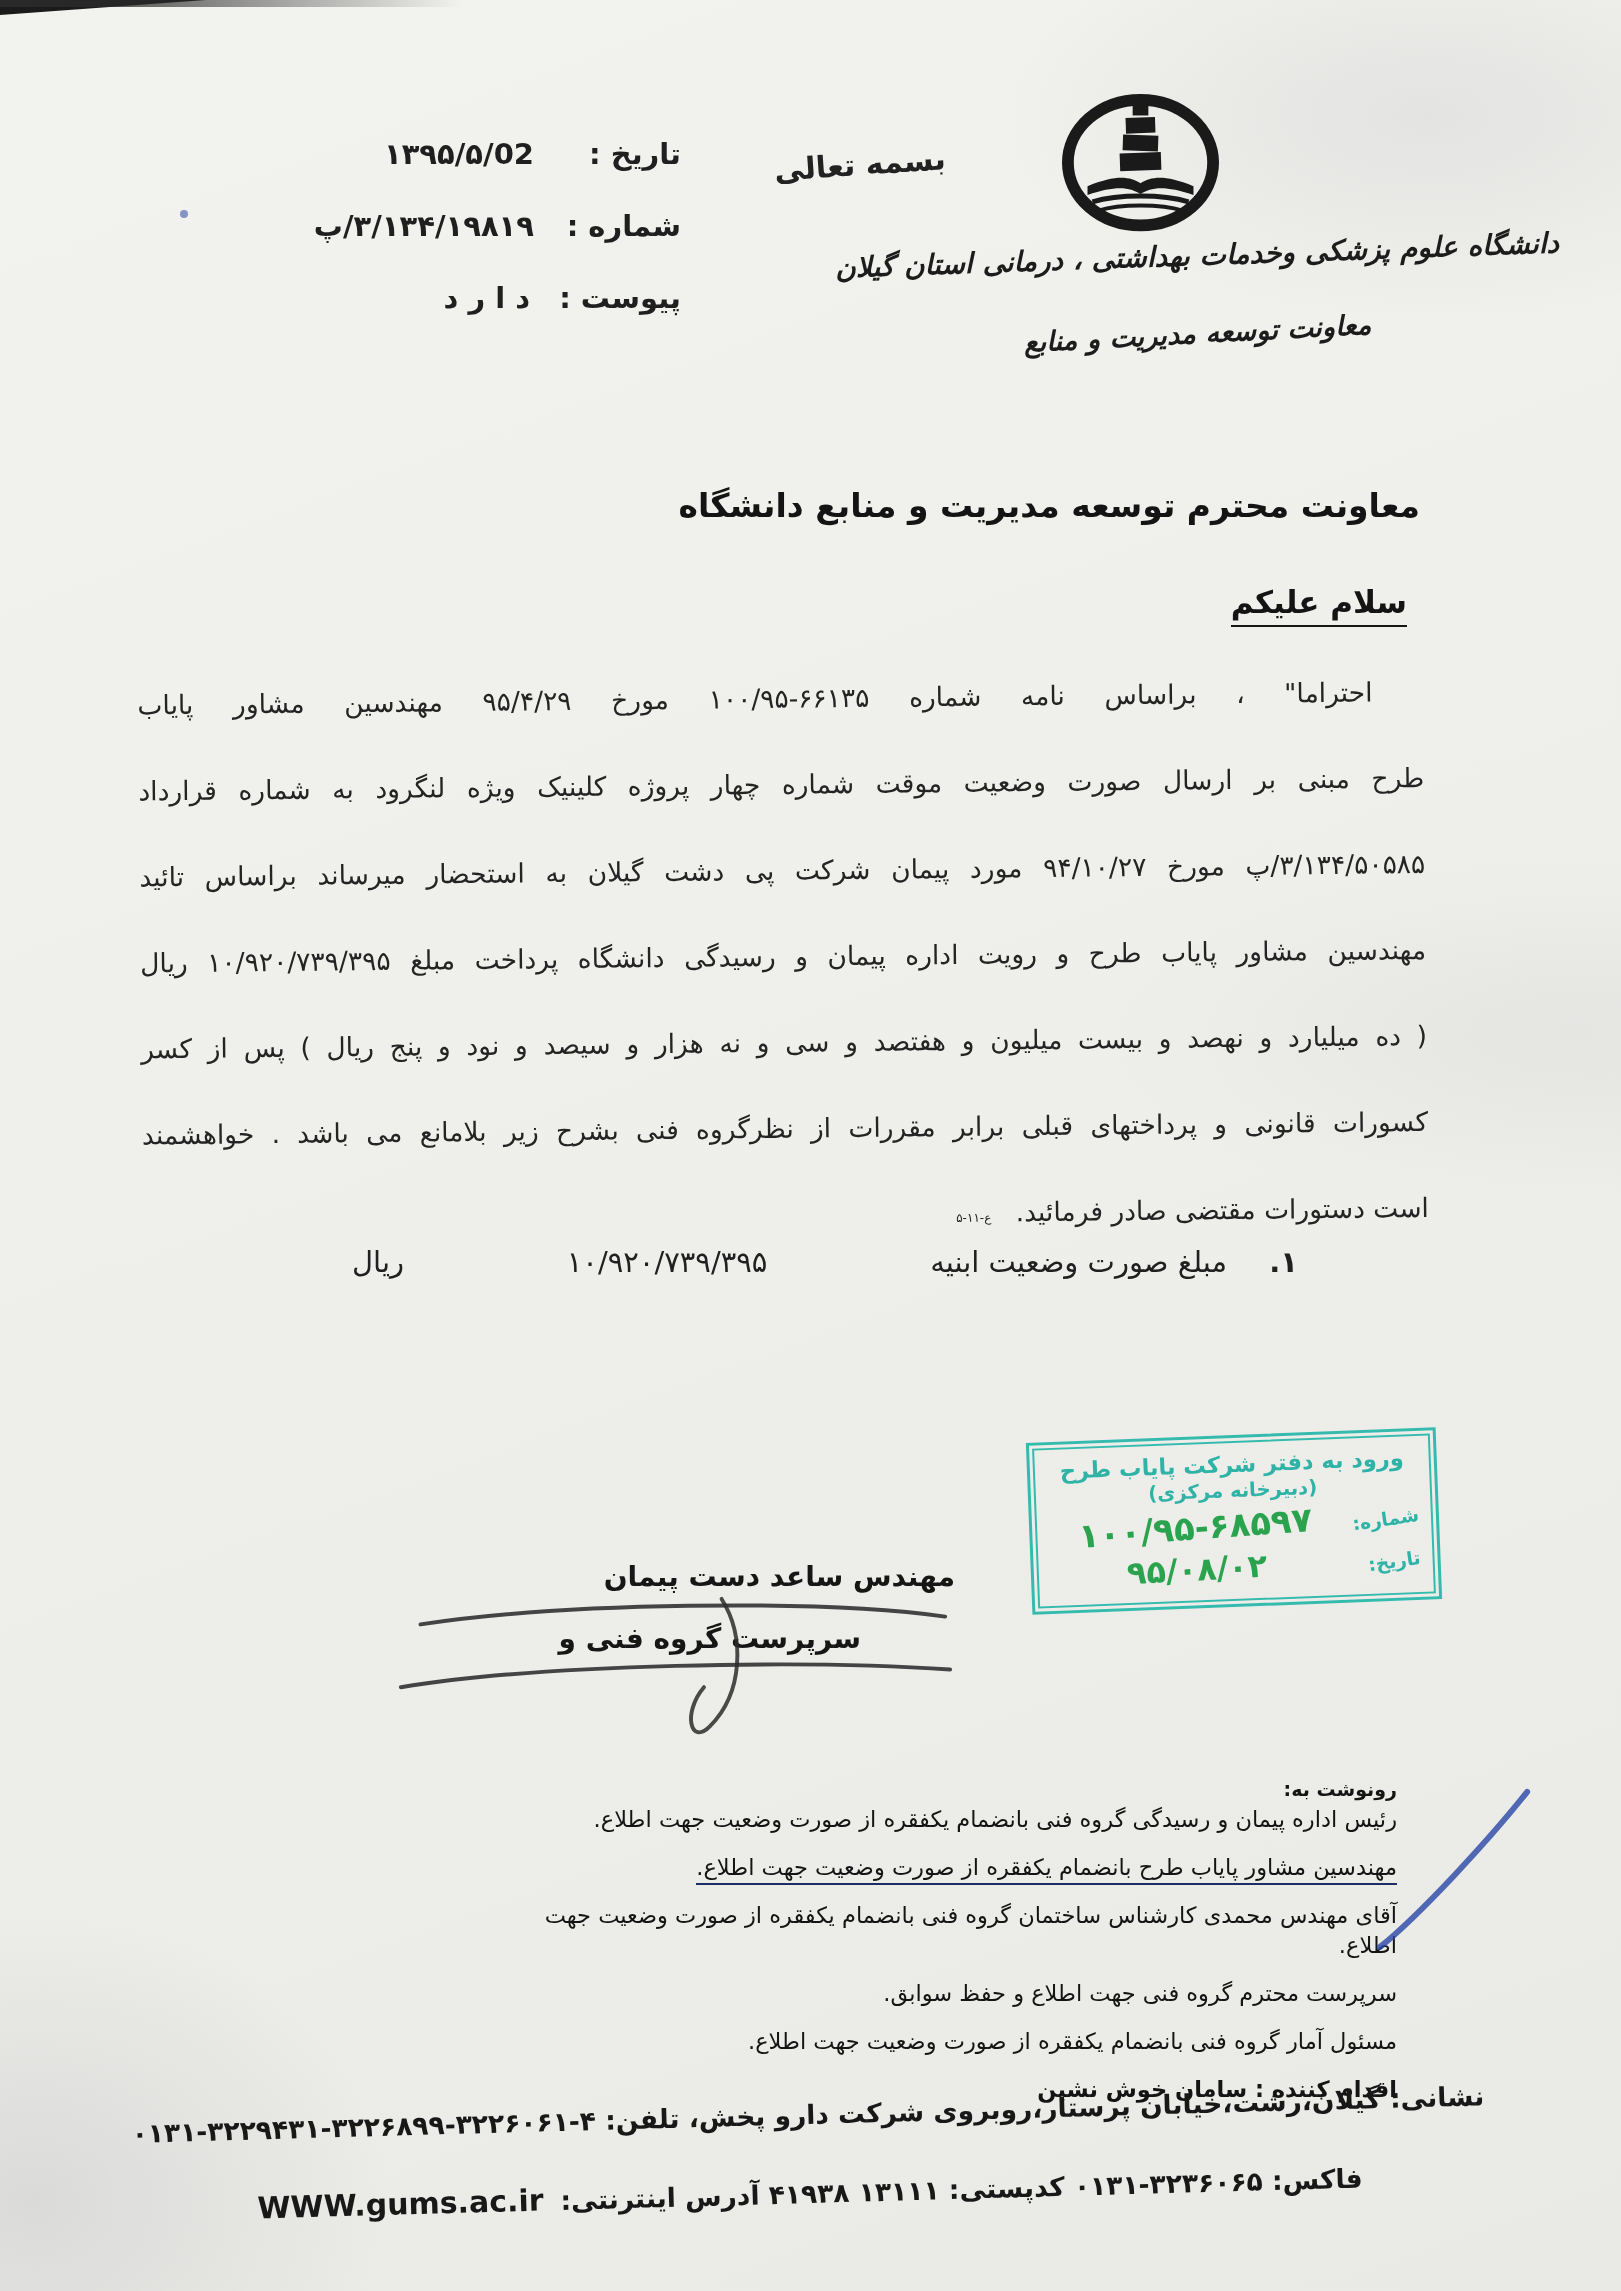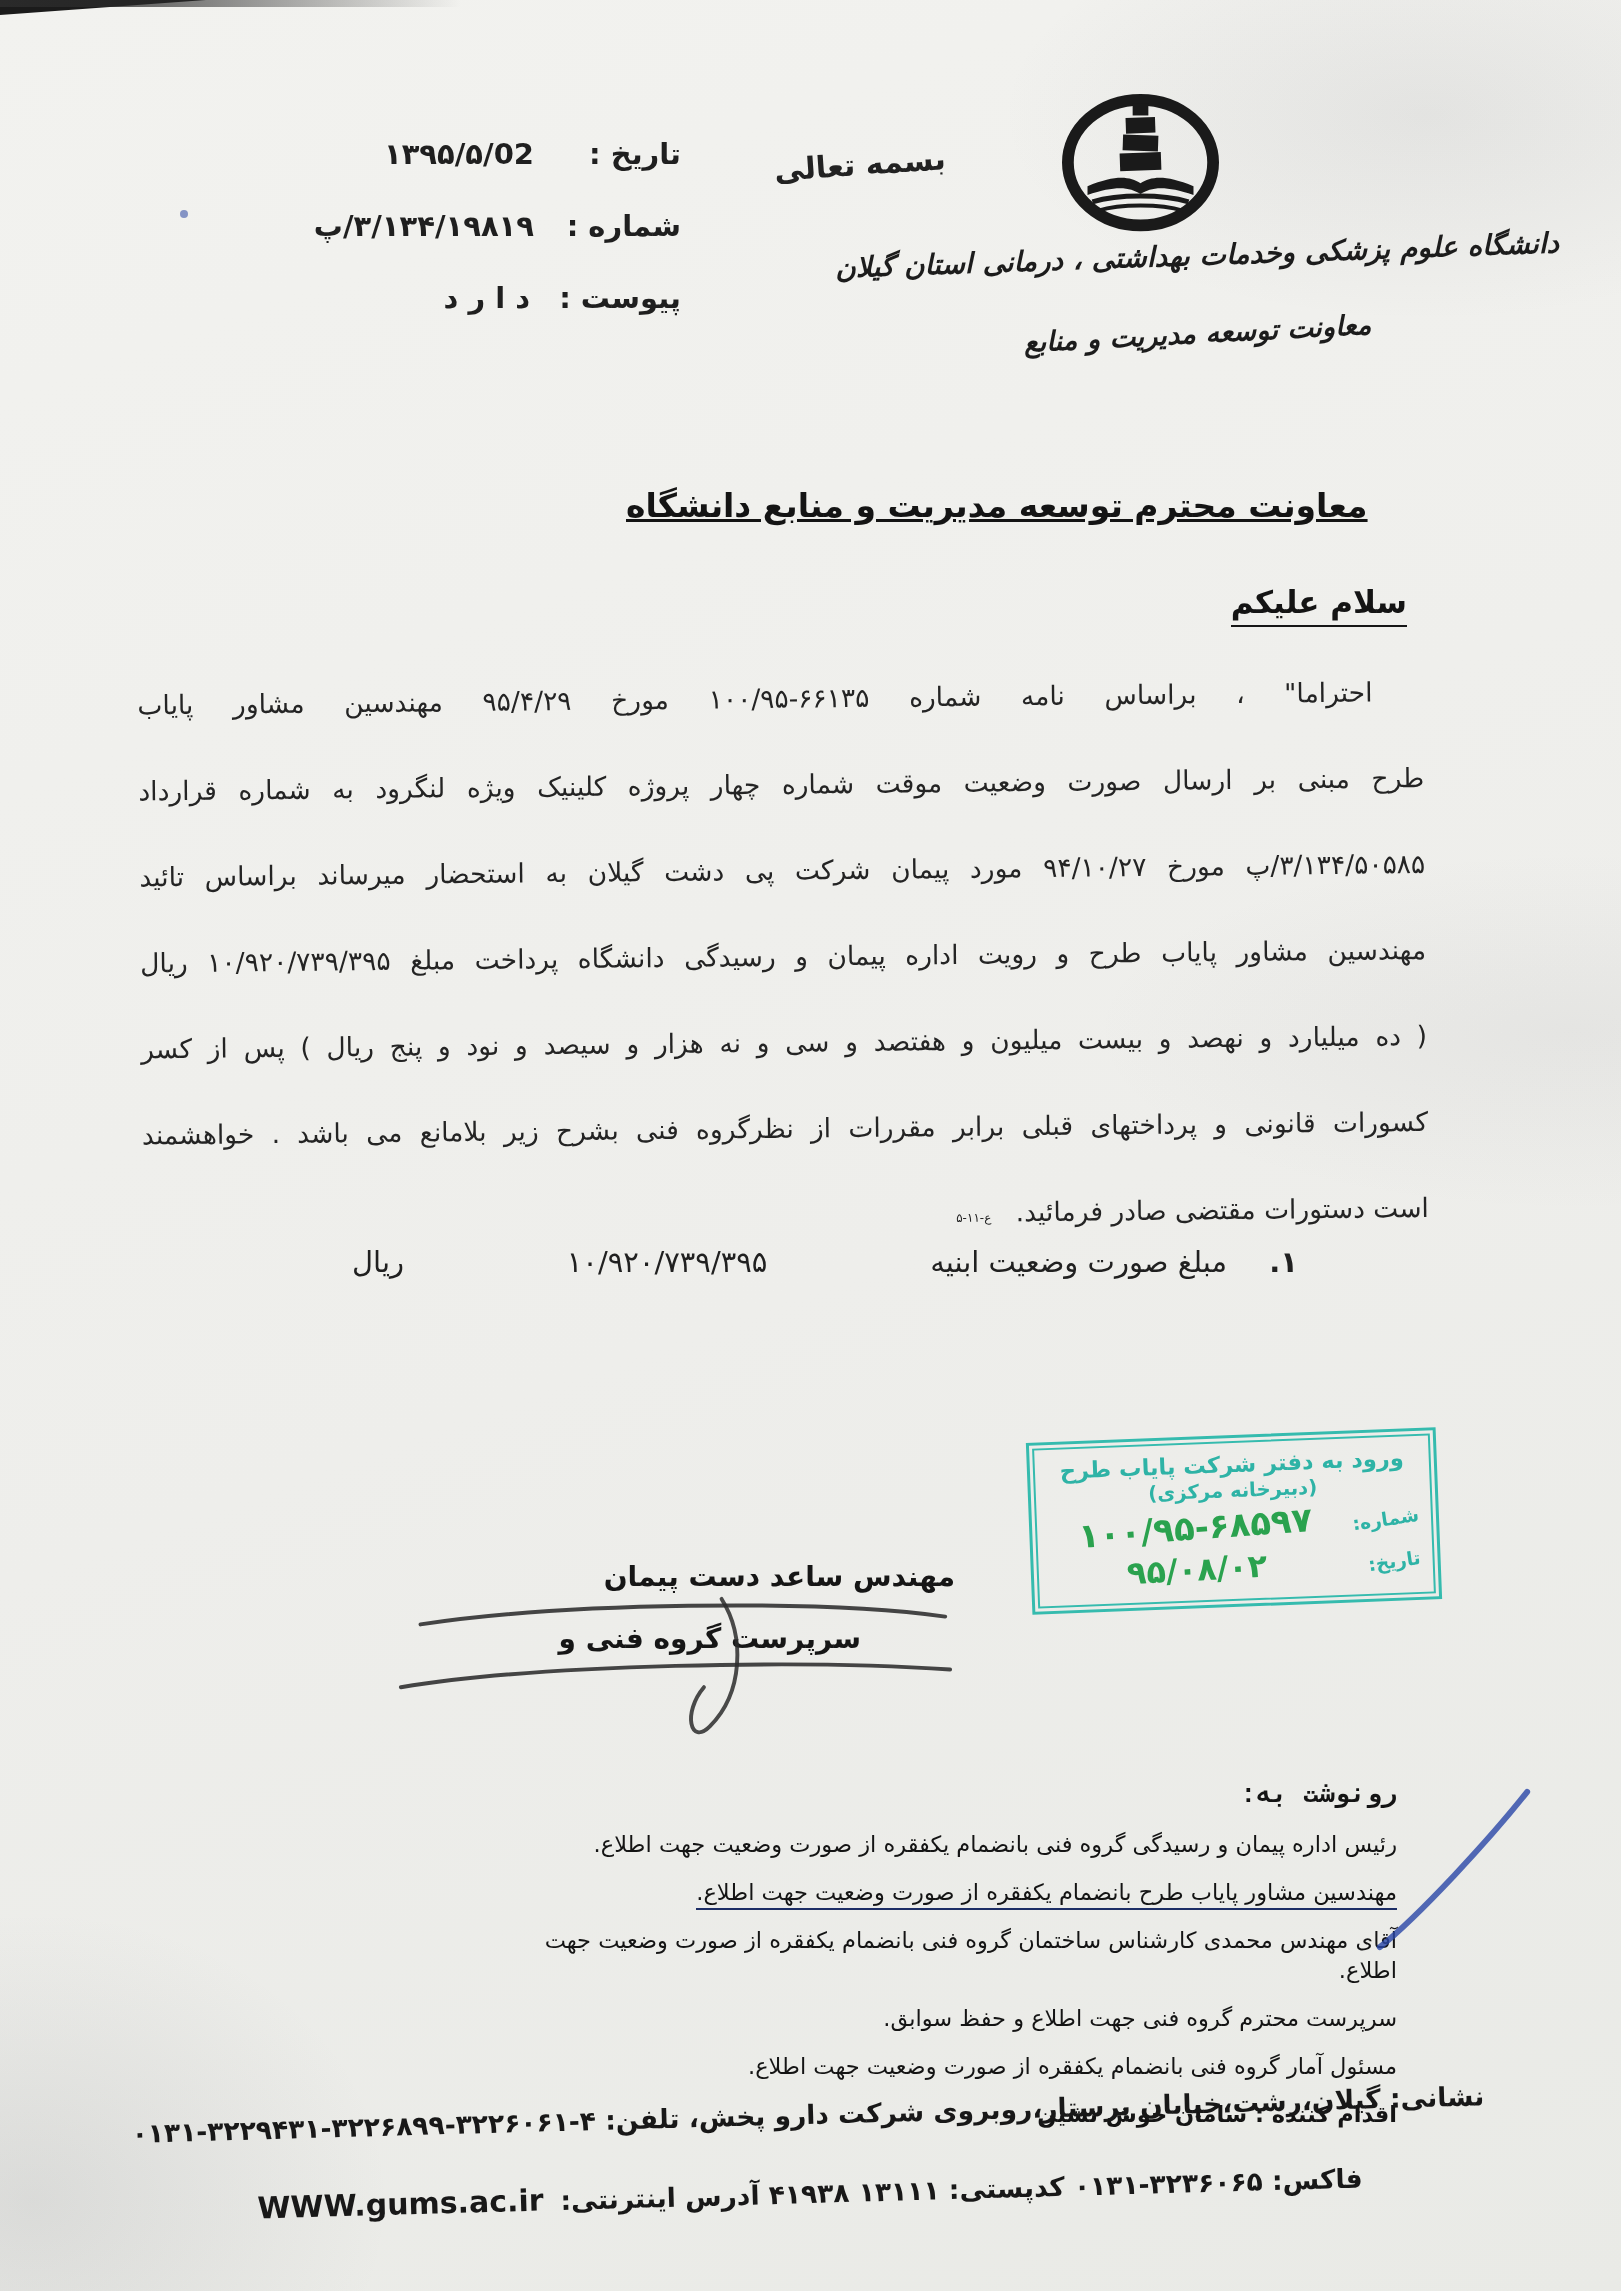"معاونت محترم توسعه مدیریت و" .recipient { right: 211px -> 201px; text-align: left -> right; text-decoration: underline -> none }
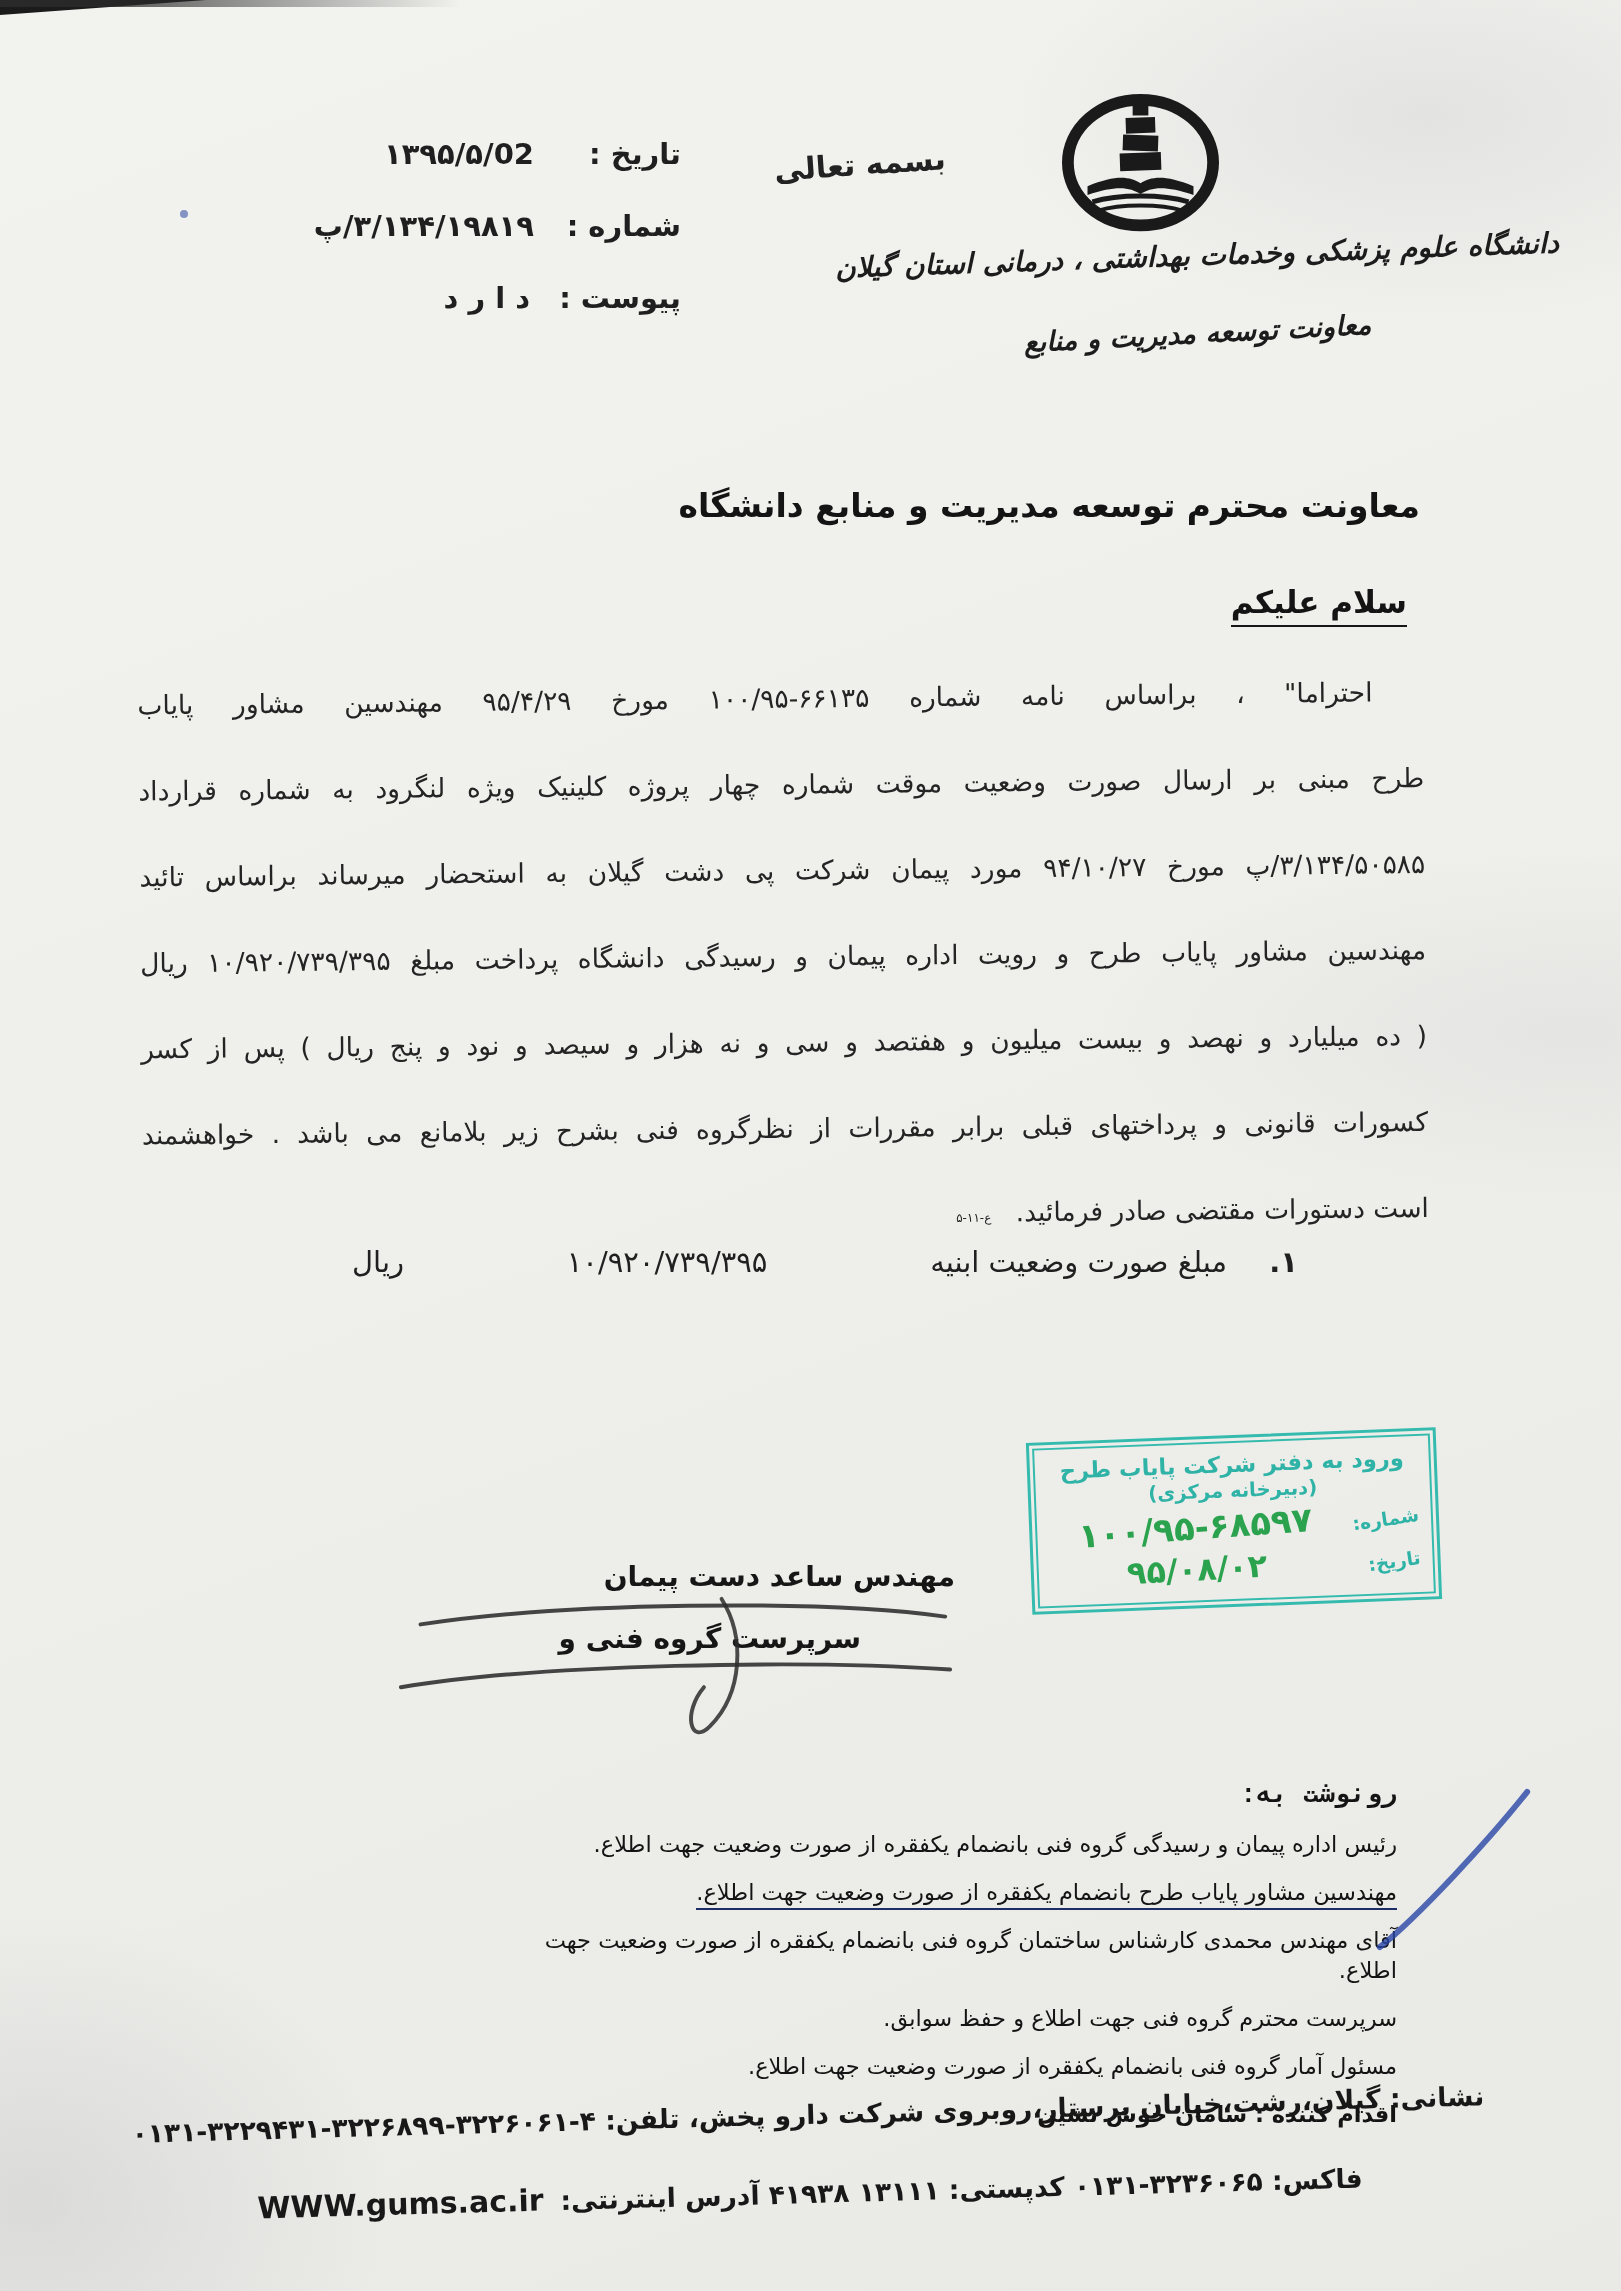"رونوشت به:" .cc-label { font-family: Liberation Mono, monospace -> none; font-size: 26px -> 19px; margin-bottom: 19px -> 4px }
